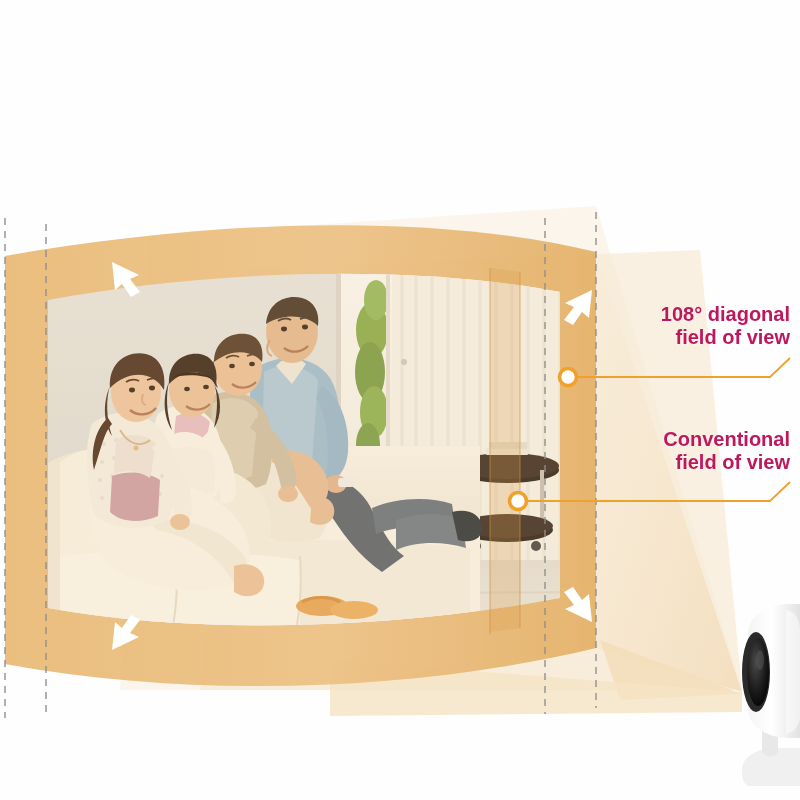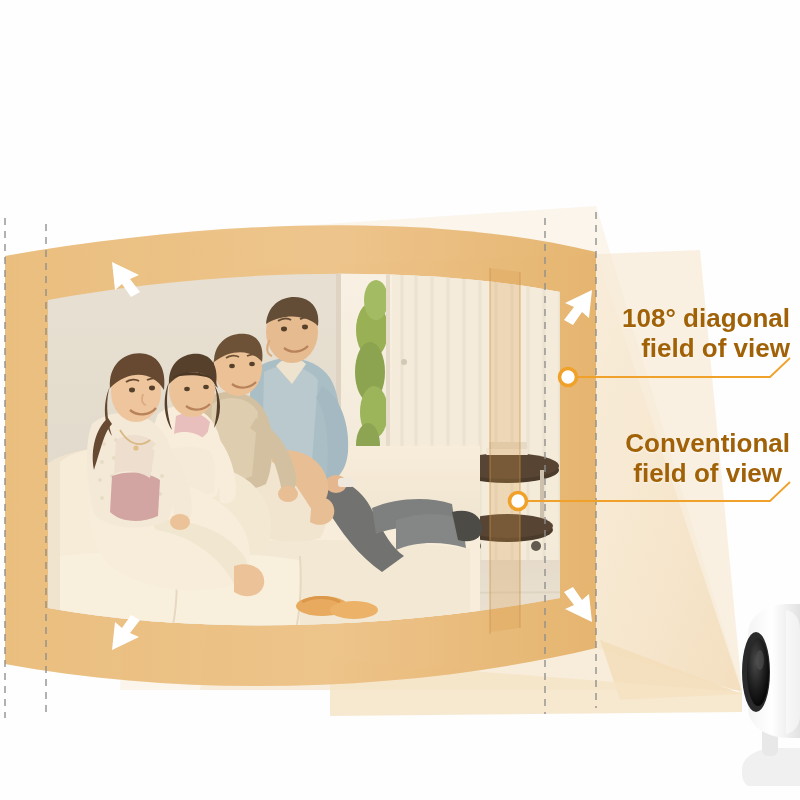"108° diagonal" .callout { color: #a16207 -> #be185d; font-size: 26px -> 20px }
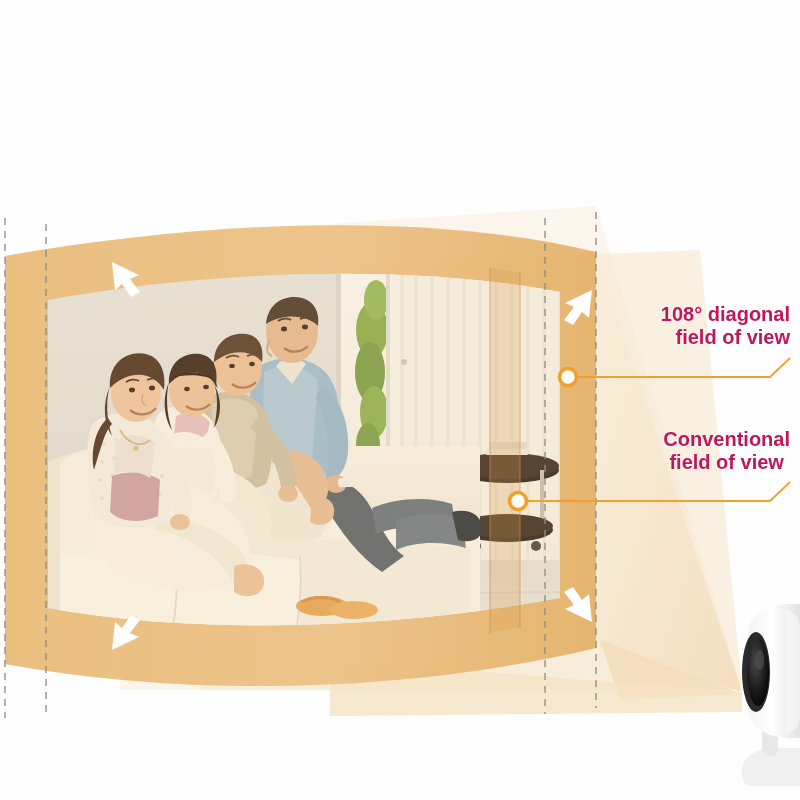"Conventional" #callout-conv { text-align: center -> none }
